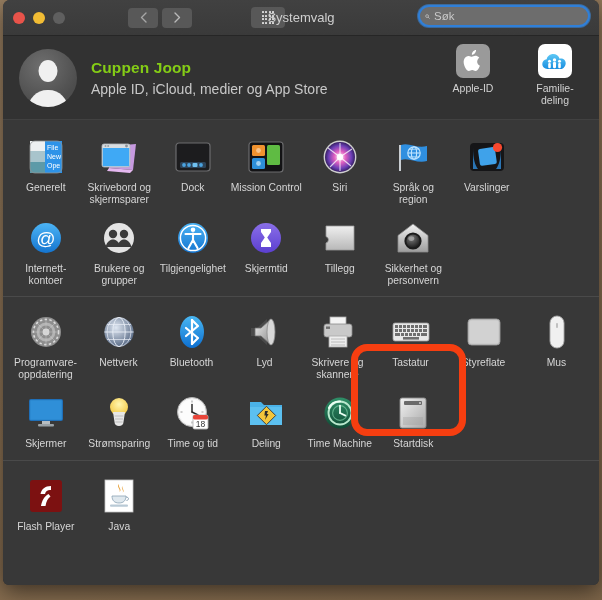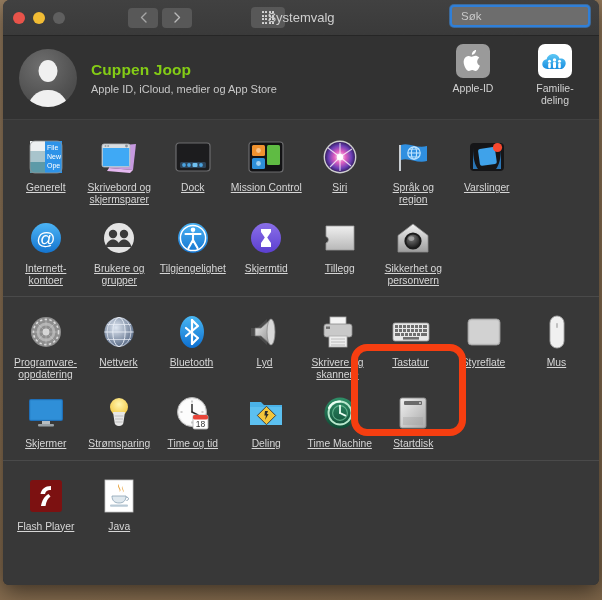"Søk" #searchwrap { border-radius: 4px -> 11px; width: 140px -> 172px }
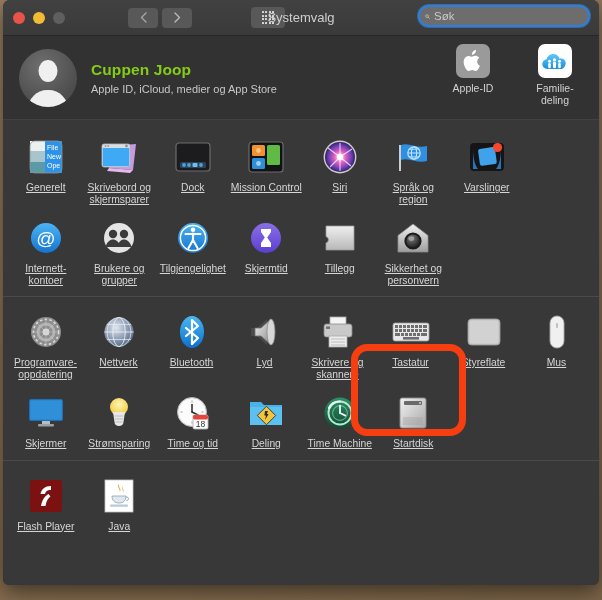"Apple ID, iCloud, medier og" #accsub { font-size: 11px -> 14px }
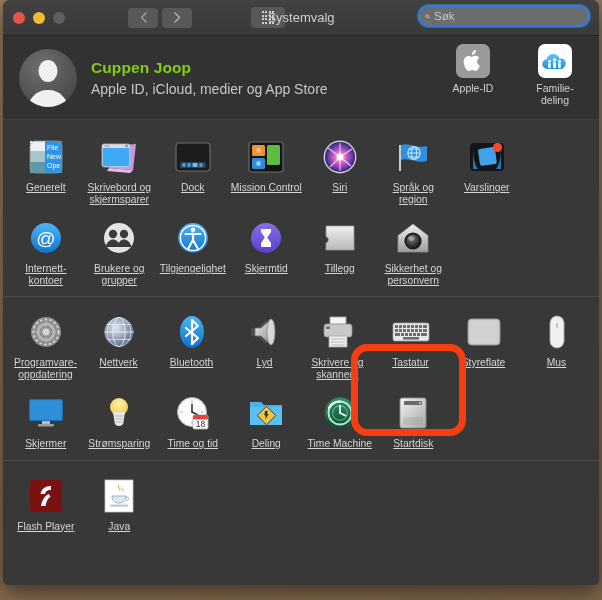"Generelt" .cell .caption { text-decoration: underline -> none }
